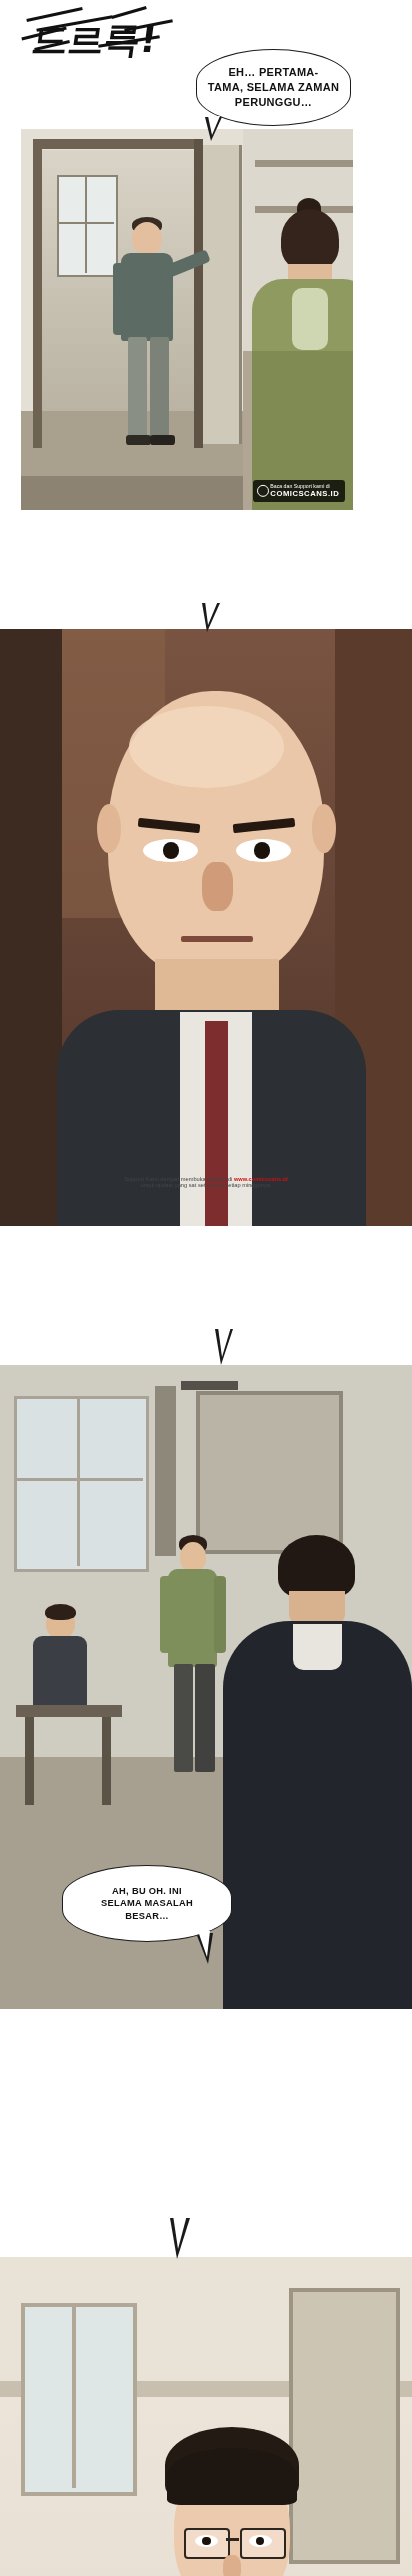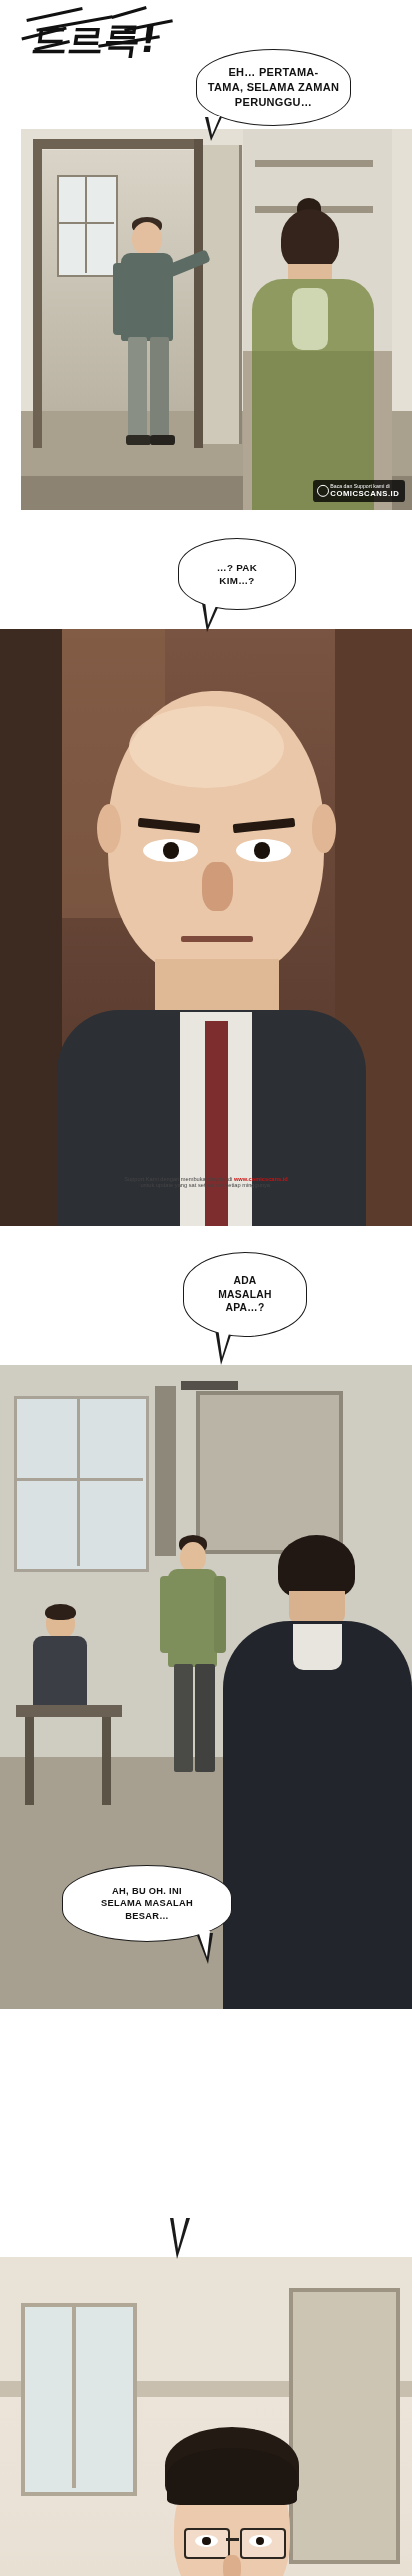"COMICSCANS.ID" div.panel { width: 392px -> 332px }
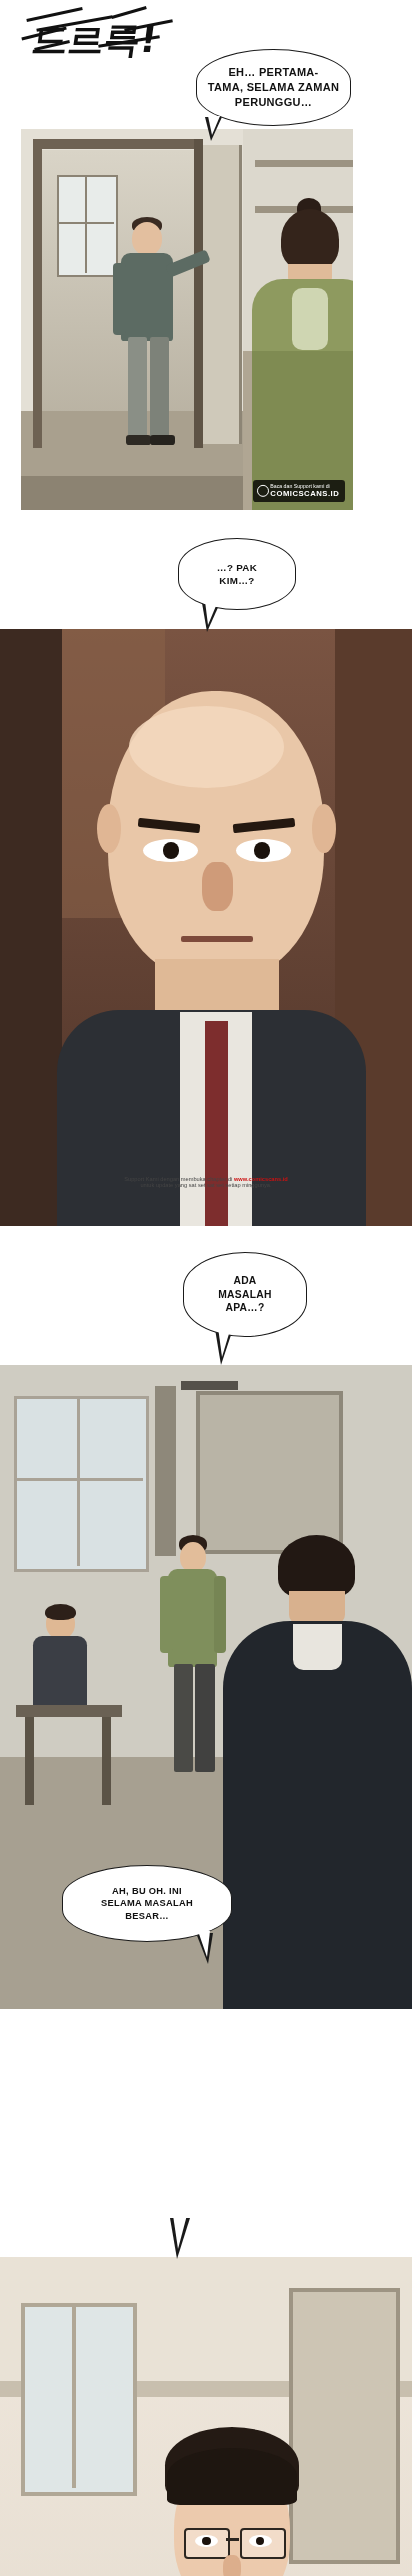"…? PAK" div.bubble { html: <div> <span>…? PAK KIM…?</span> </div> -> none }
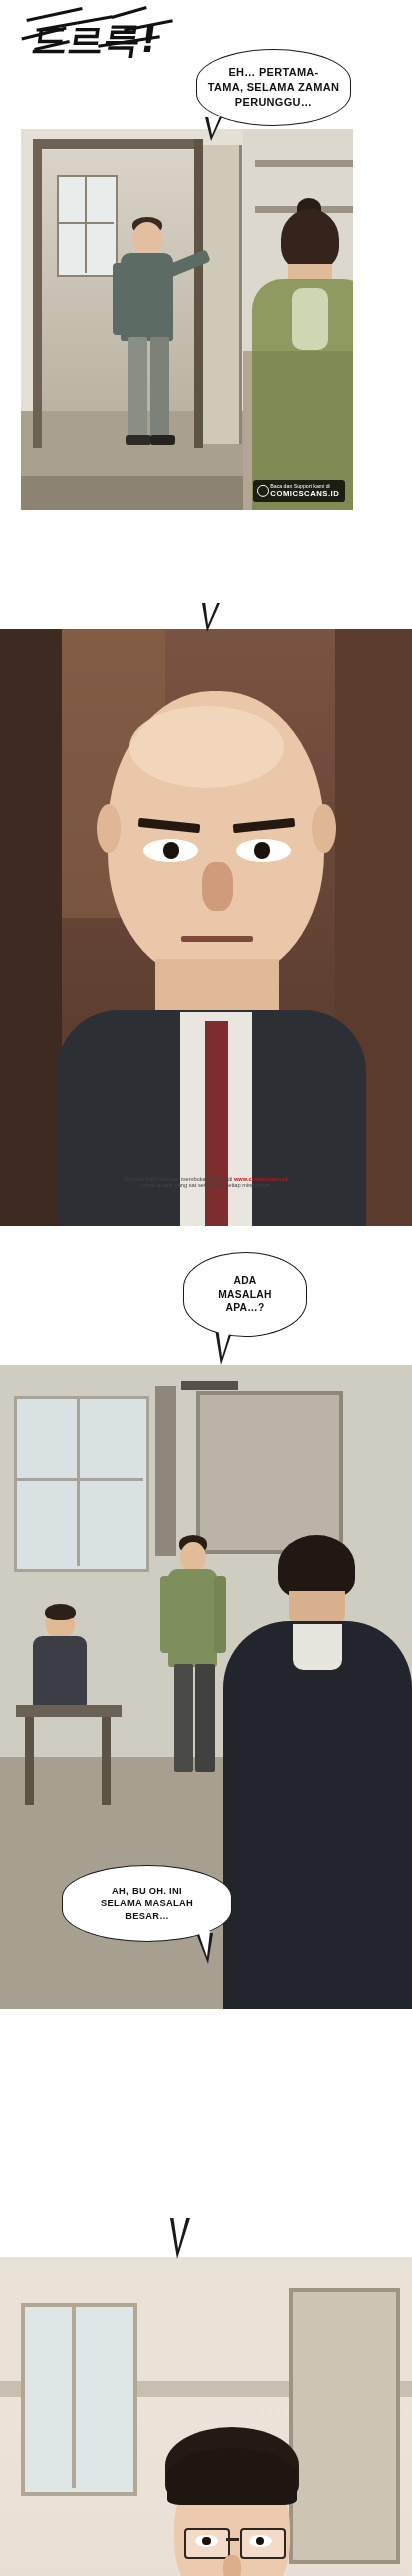"ADA" div.bubble { html: <div> <span>ADA MASALAH APA…?</span> </div> -> none }
